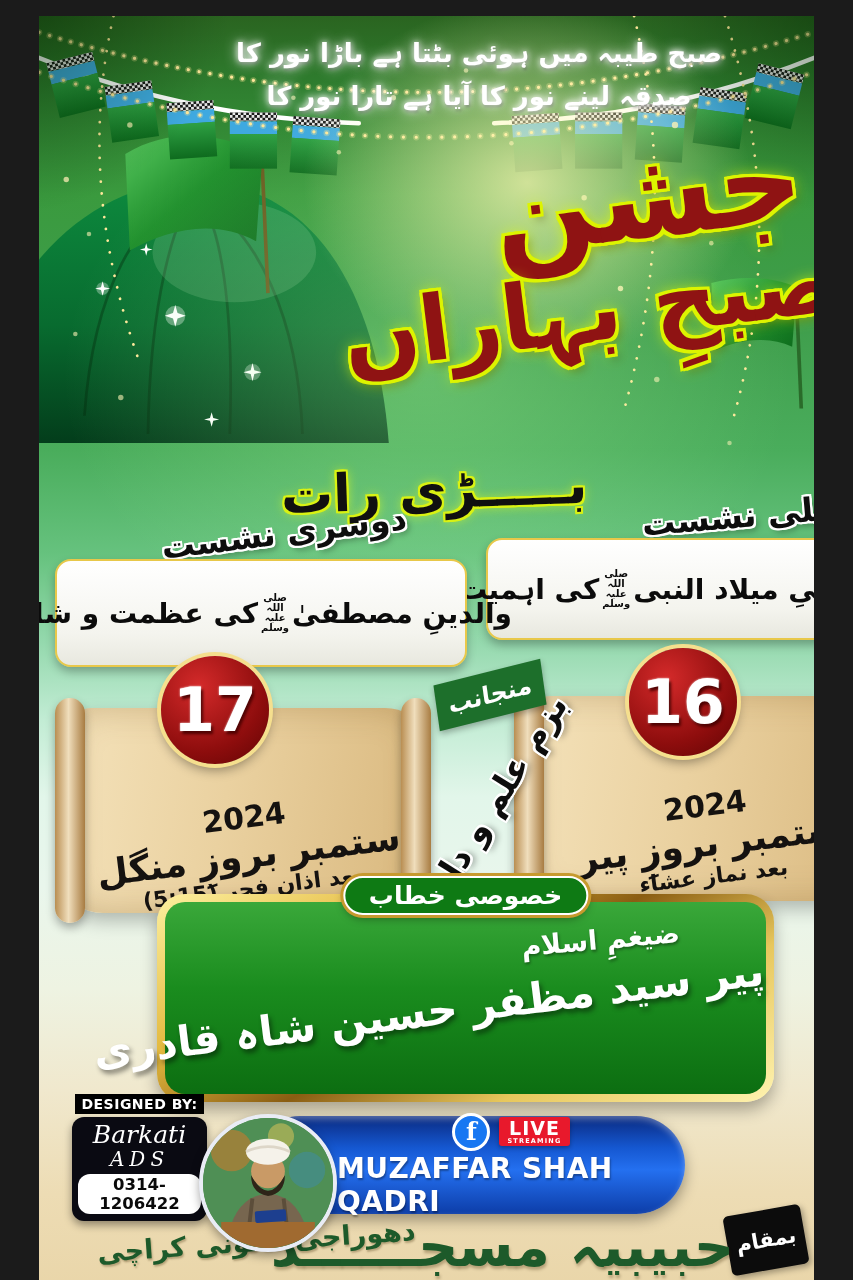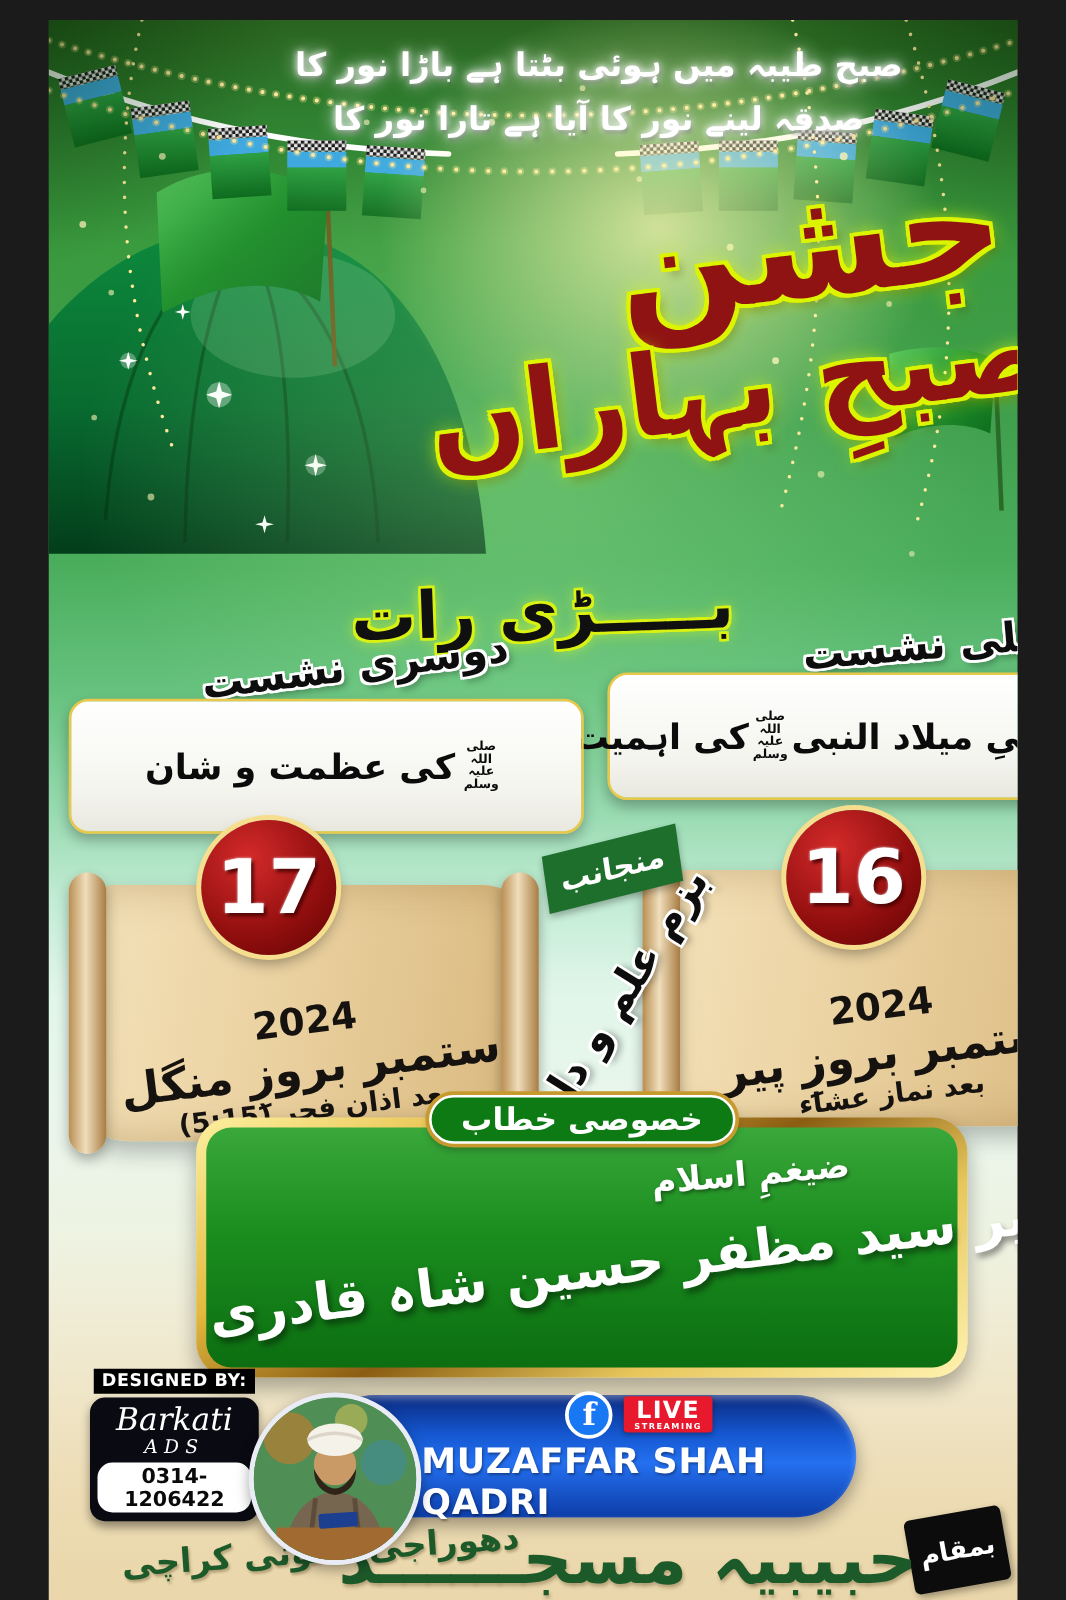"والدینِ مصطفیٰ" span { html: none -> <span>والدینِ مصطفیٰ</span> }
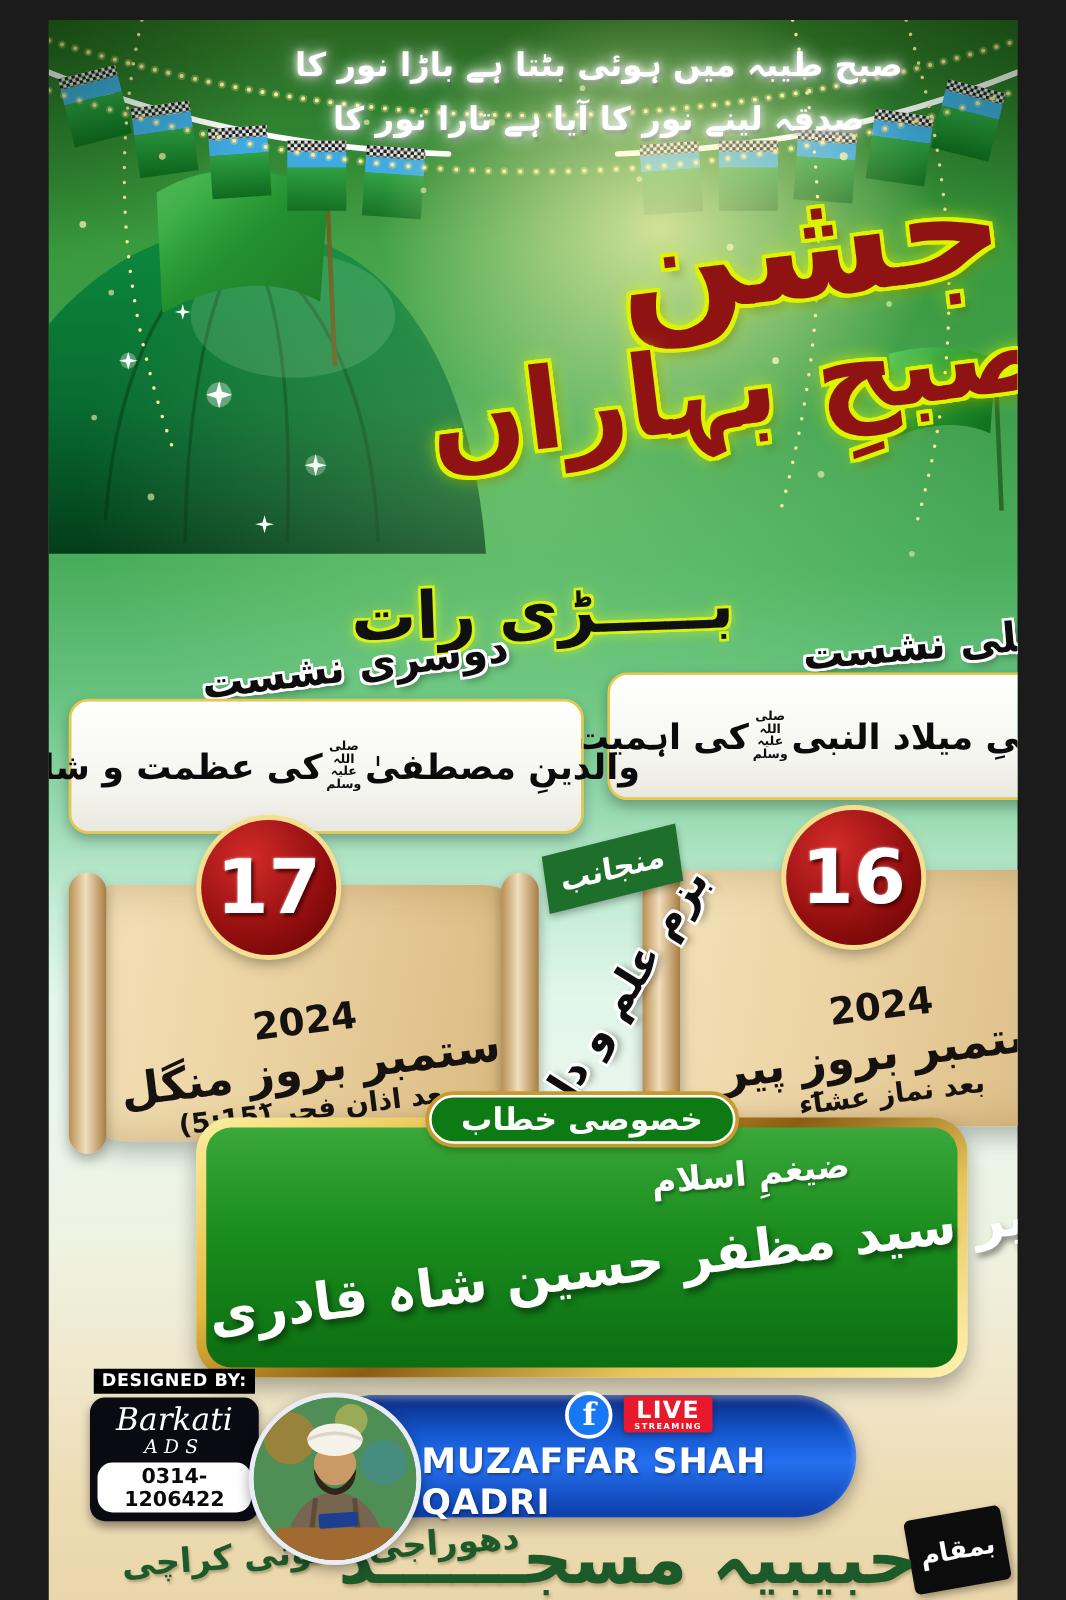"خصوصی خطاب" .green-inner { align-items: flex-start -> flex-end }
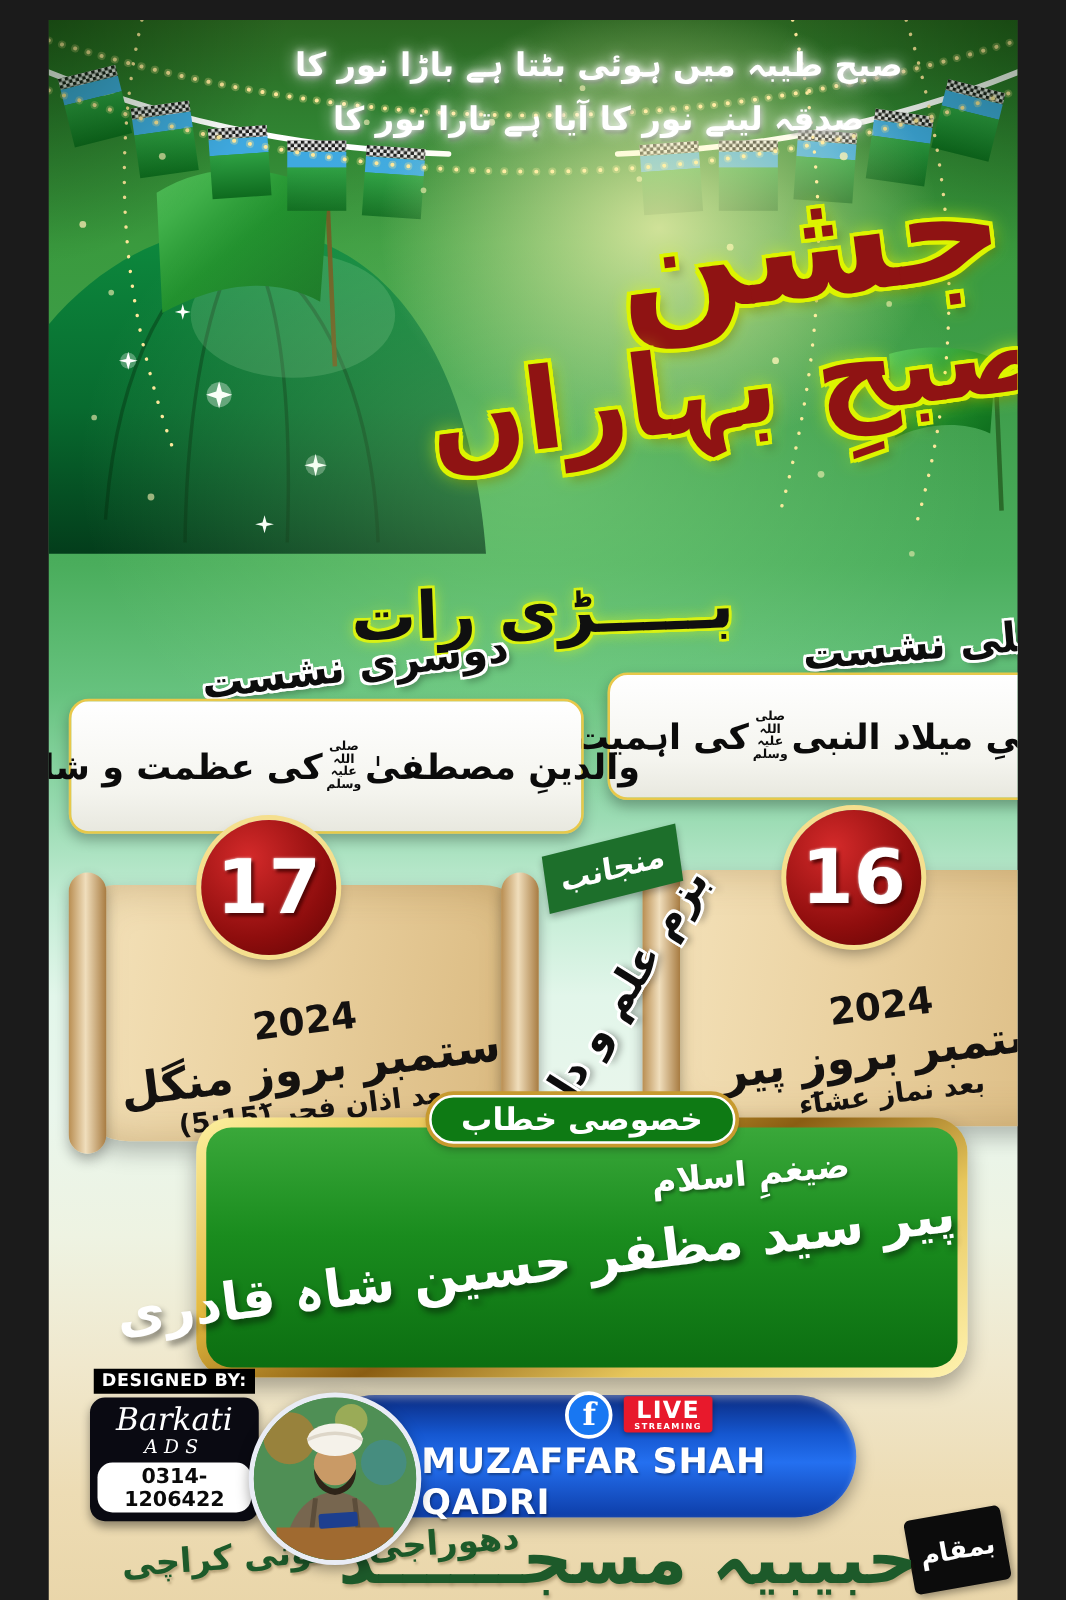"ADS" .brand2 { font-size: 15px -> 20px }
